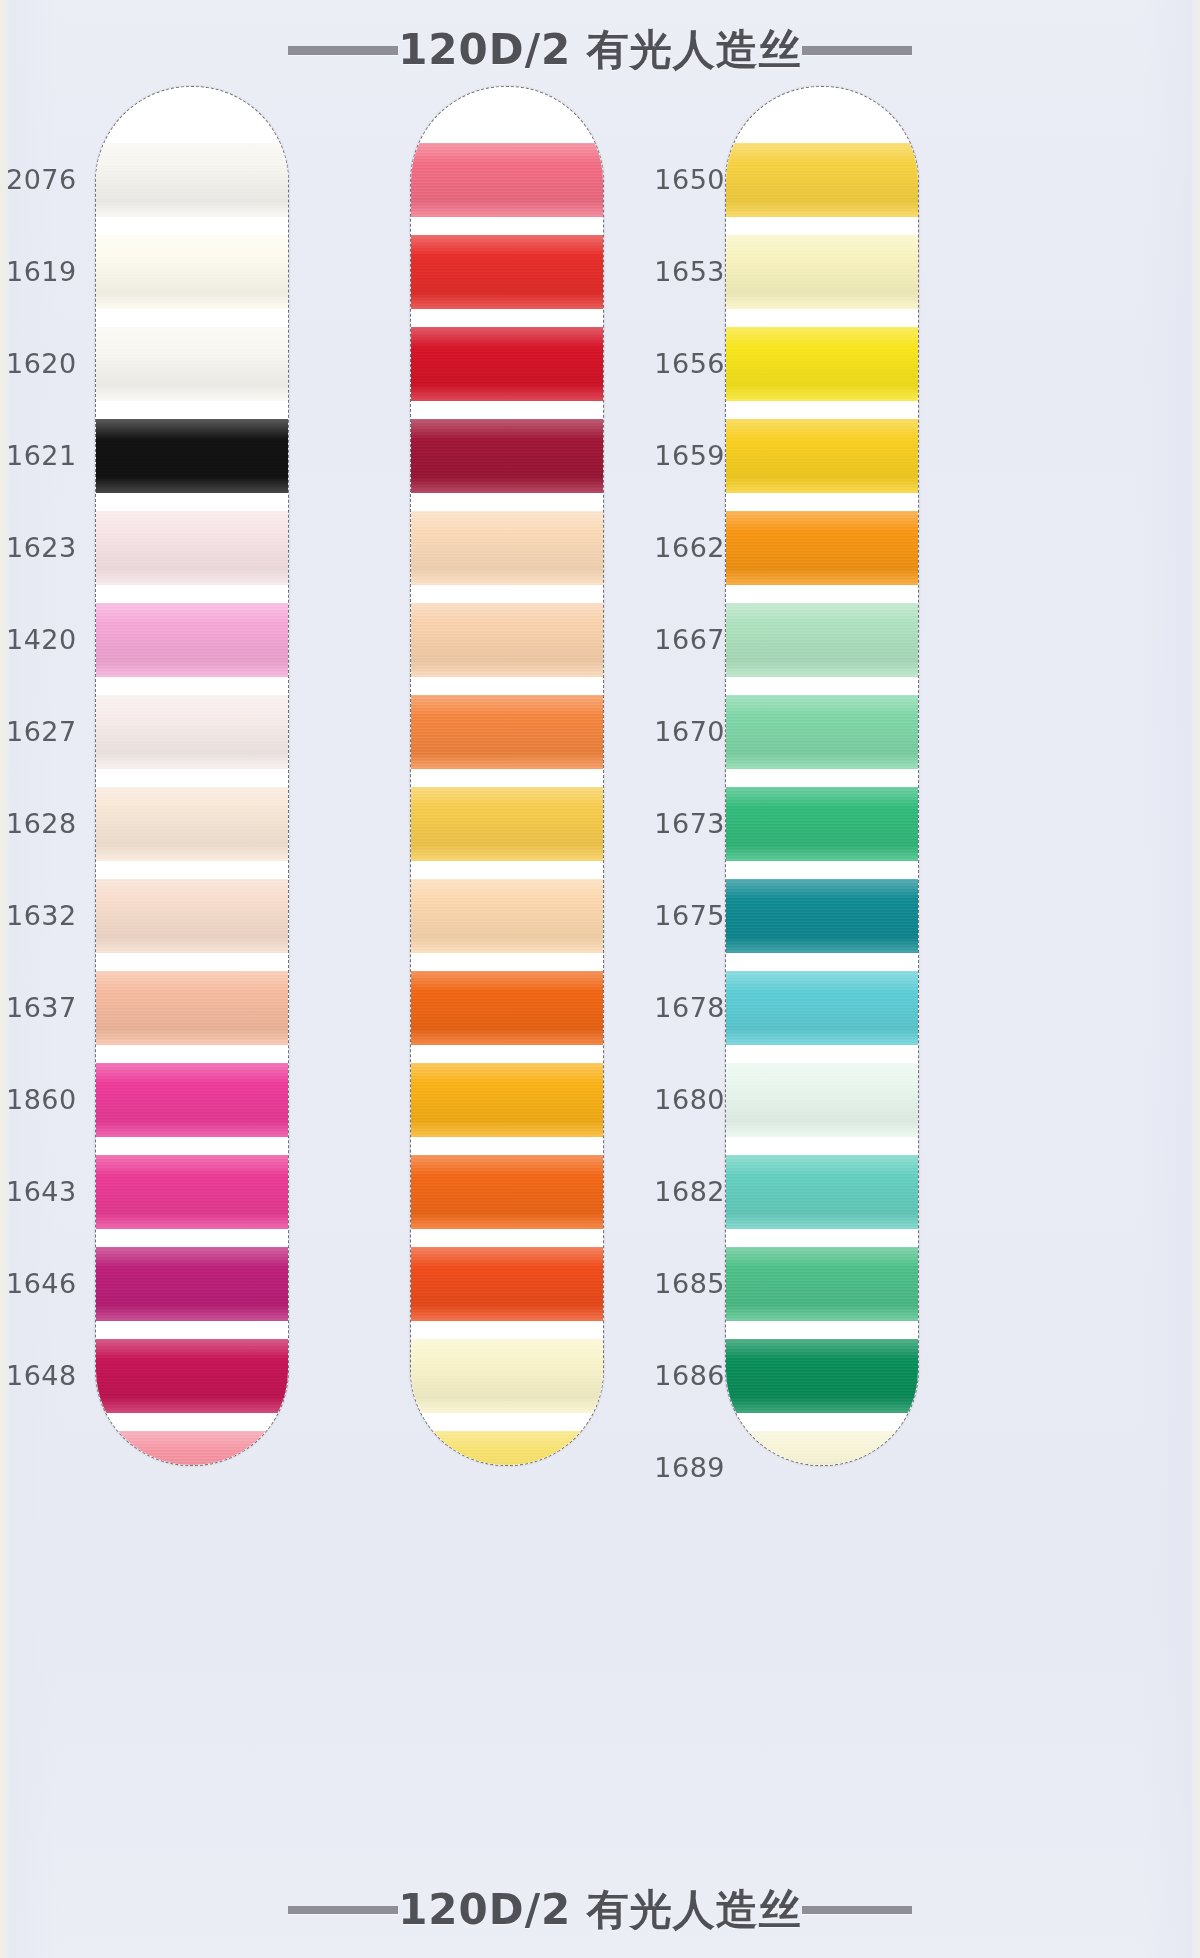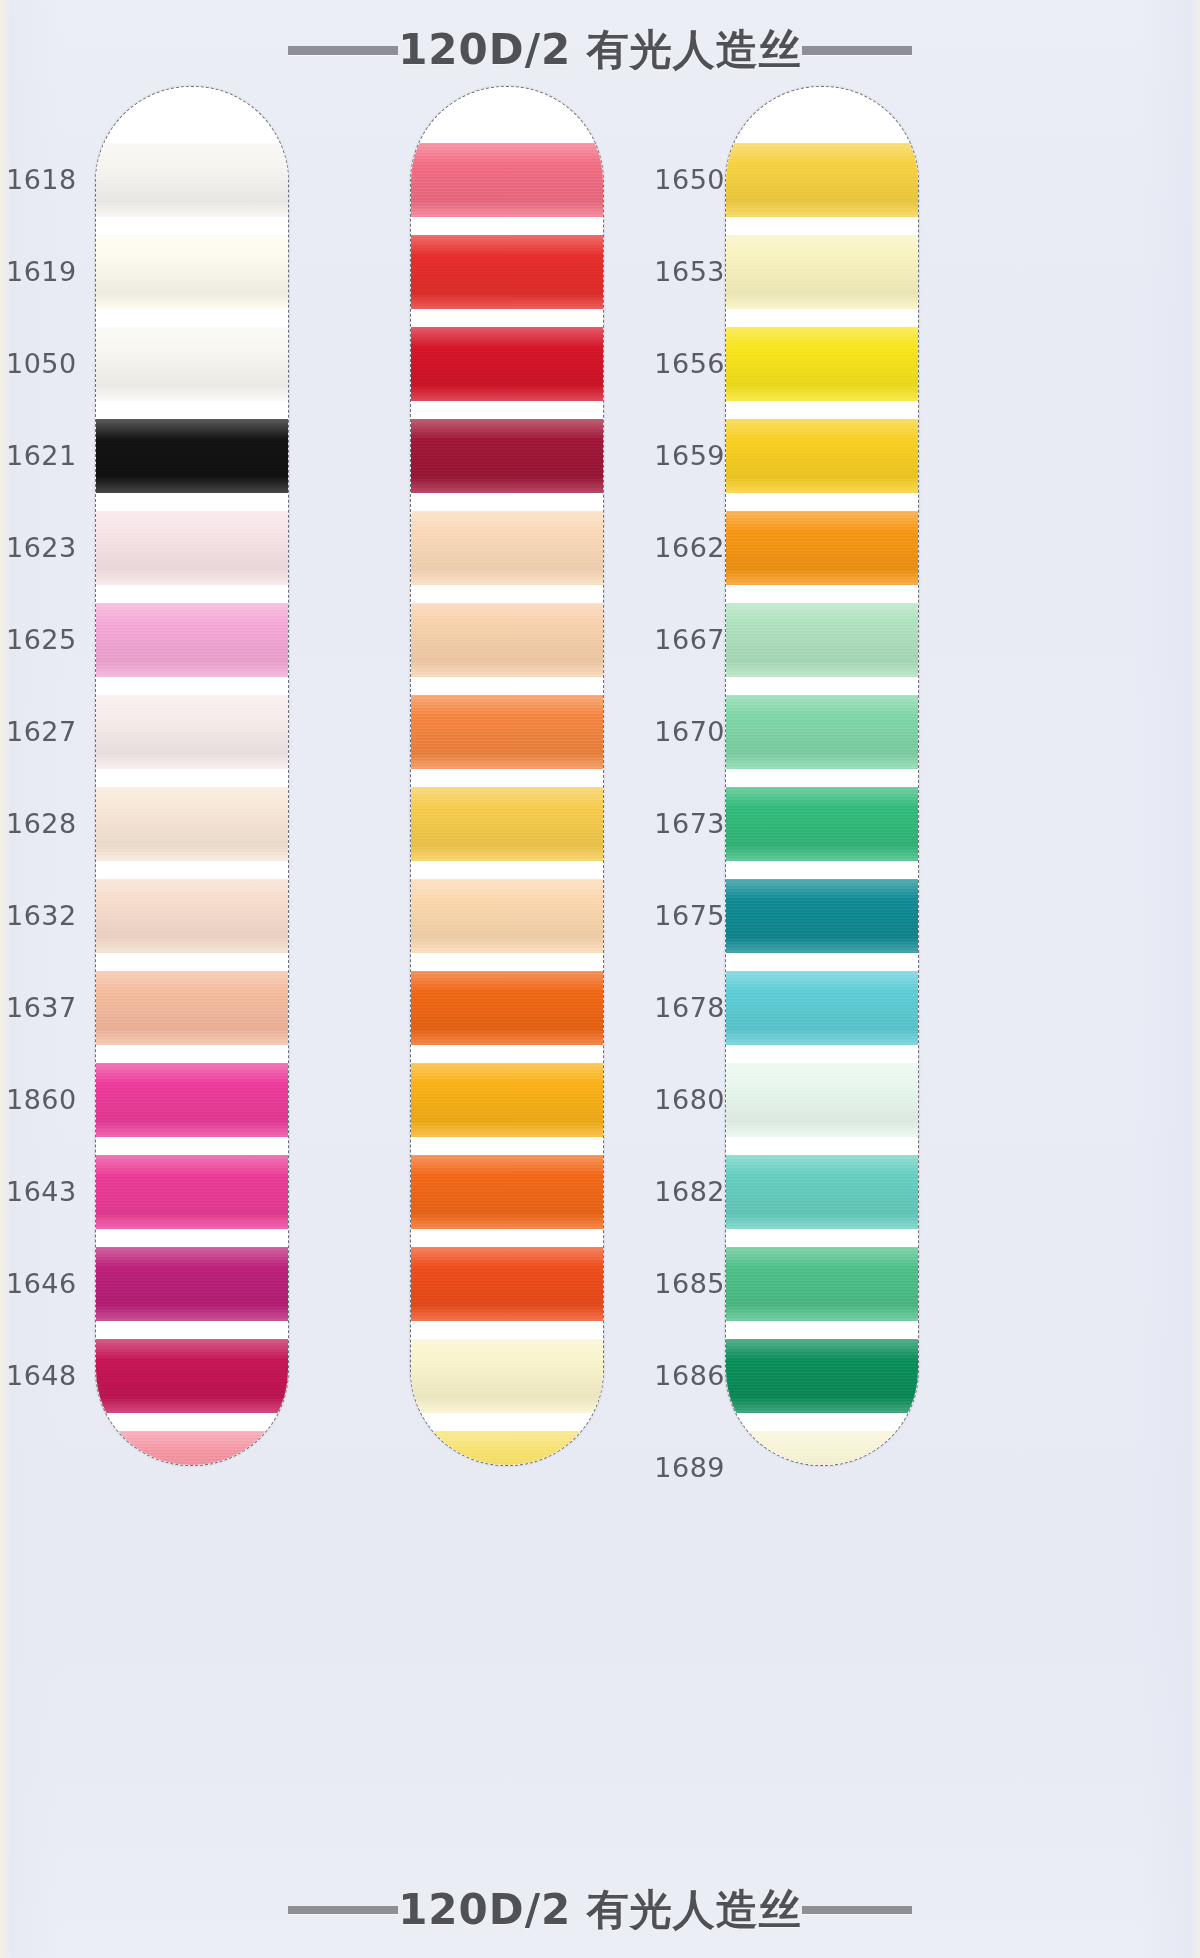"1618" span.label { text: 1618 -> 2076 }
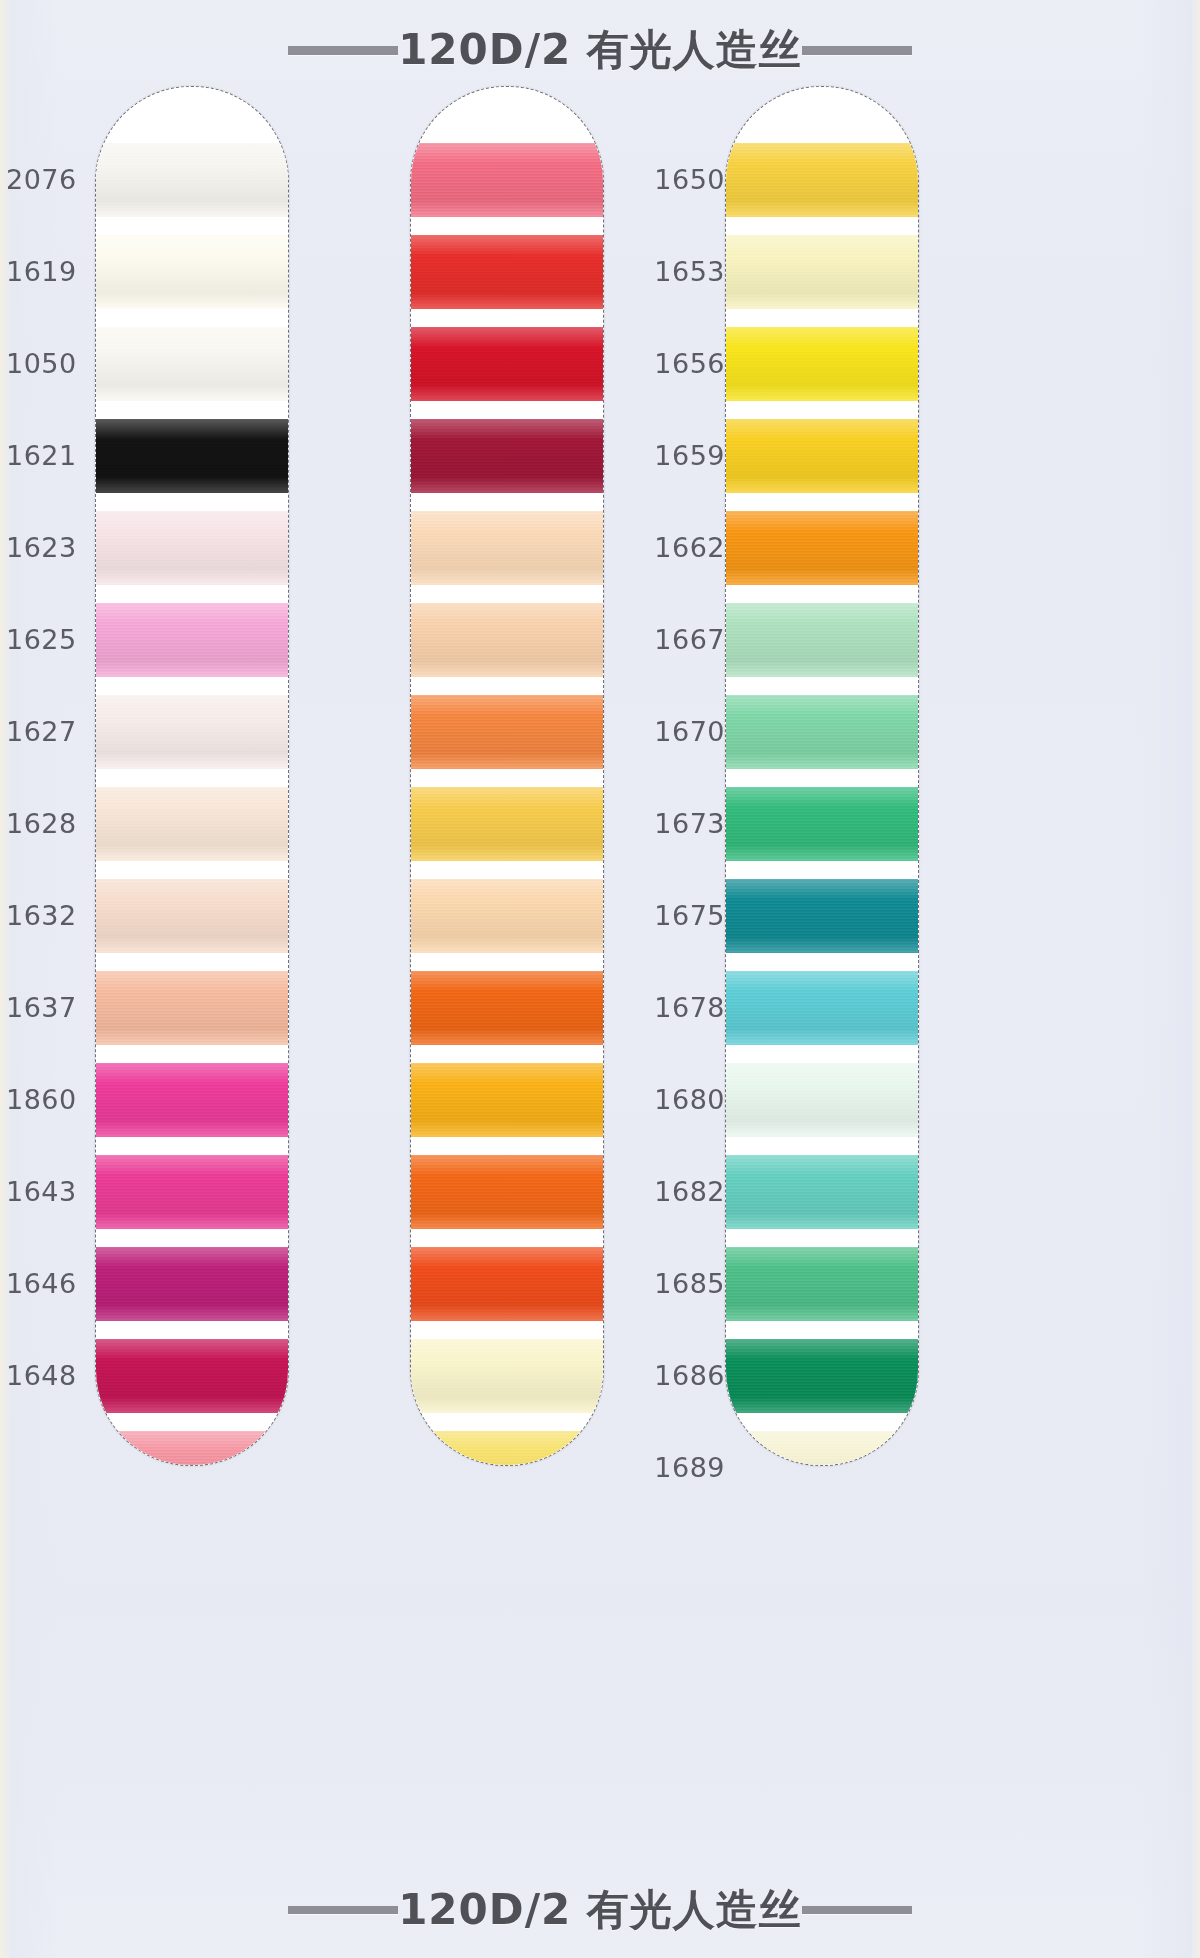"1050" span.label { text: 1050 -> 1620 }
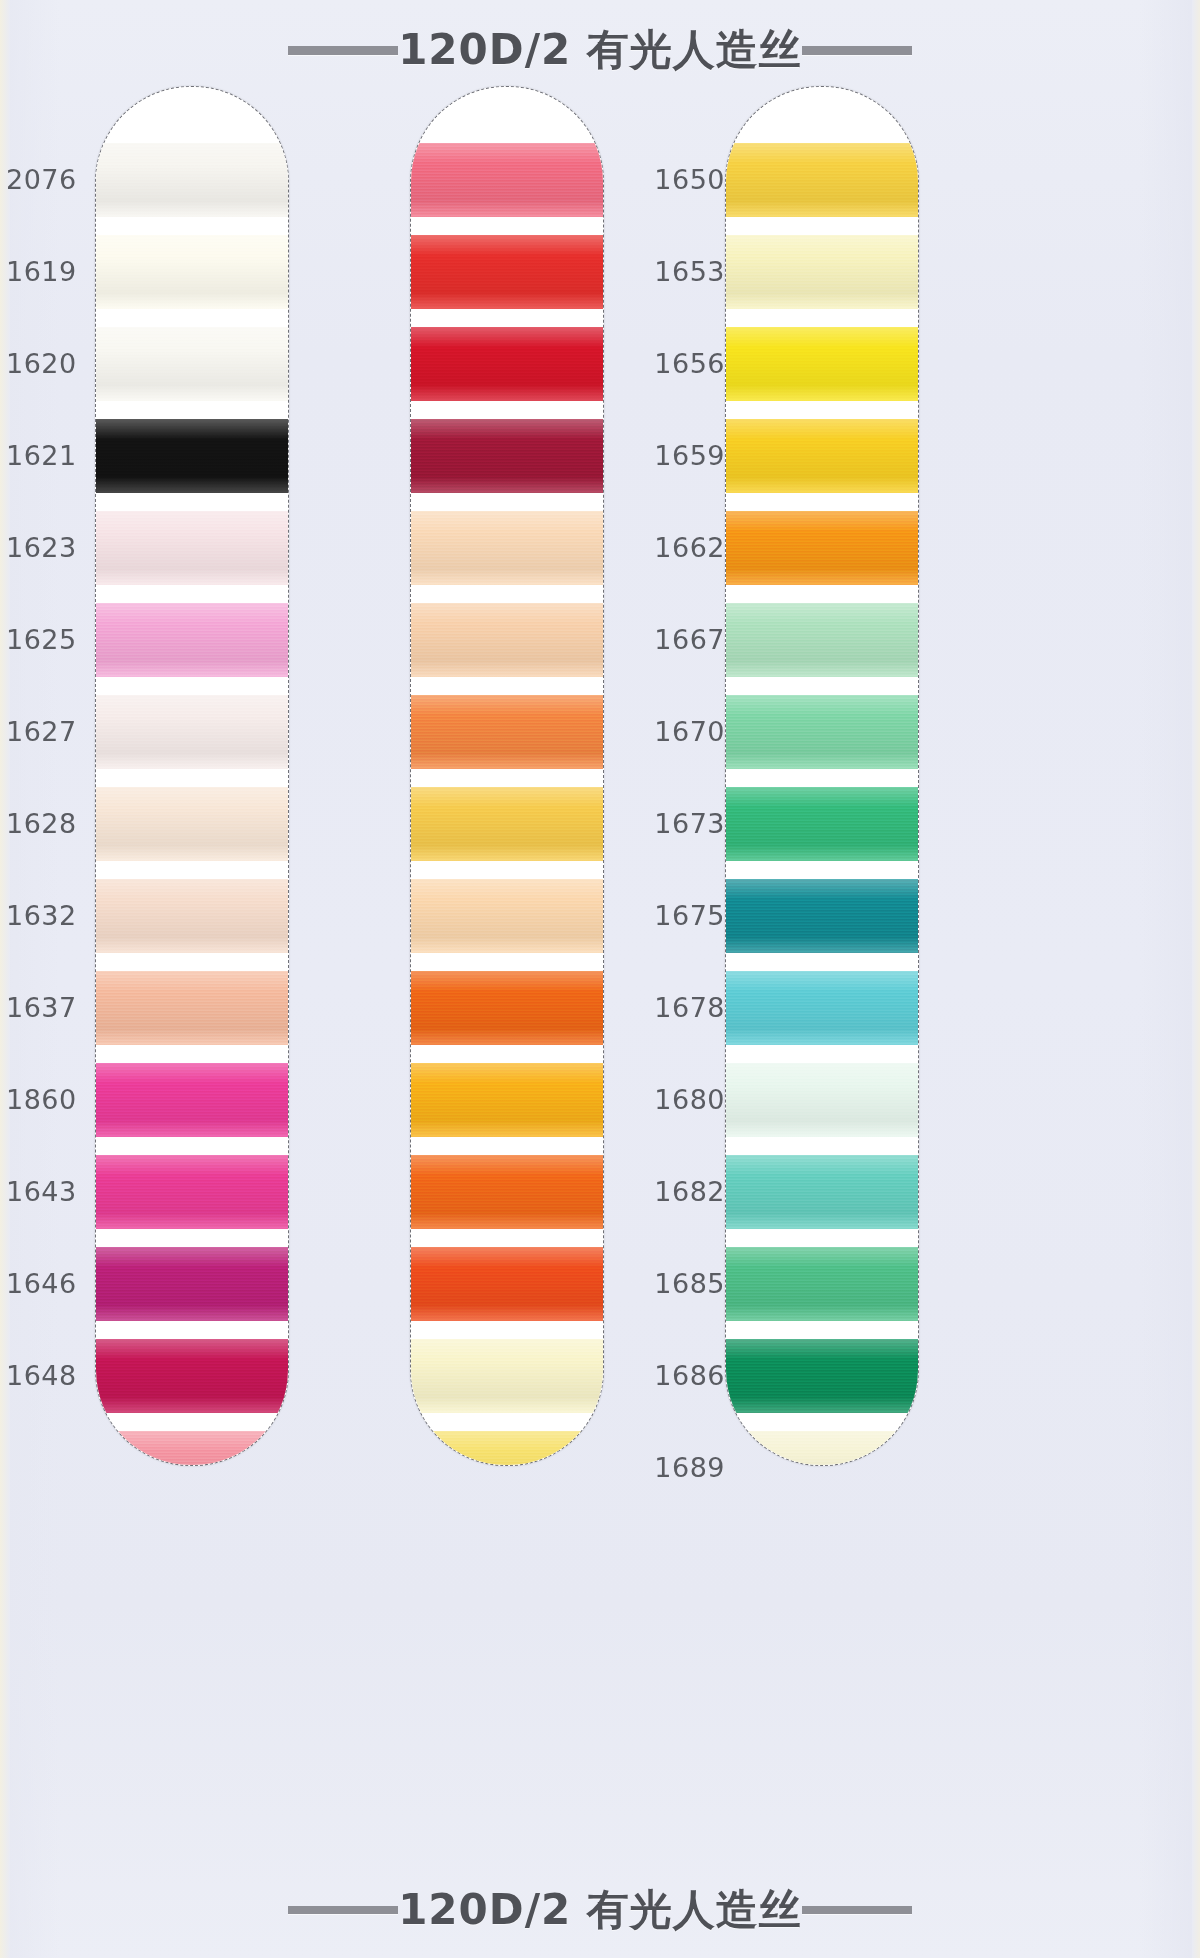"1625" span.label { text: 1625 -> 1420 }
